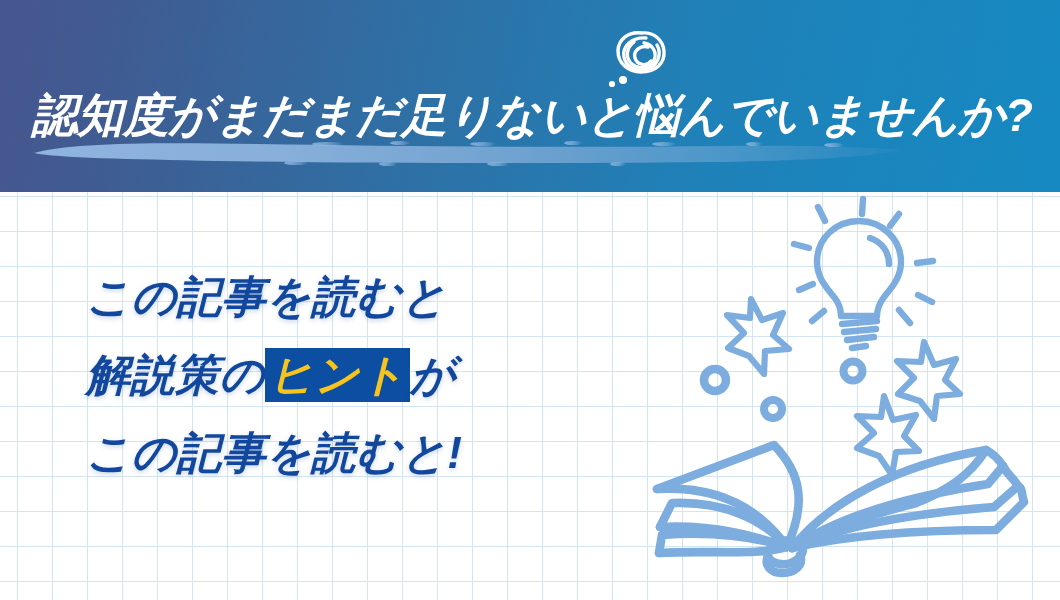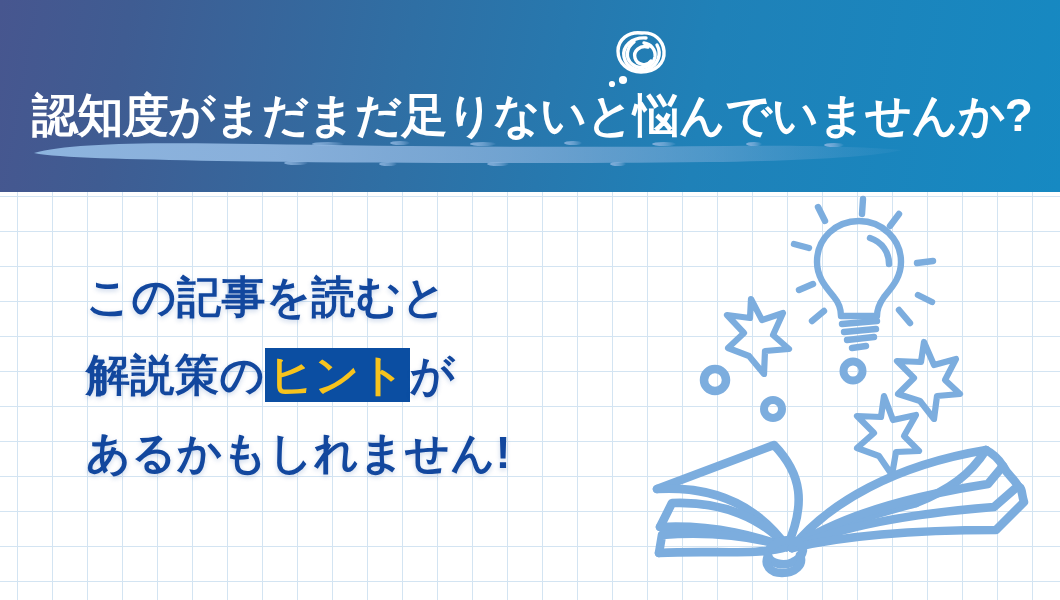"認知度がまだまだ足りないと悩んでいませんか?" #stage { font-style: none -> italic }
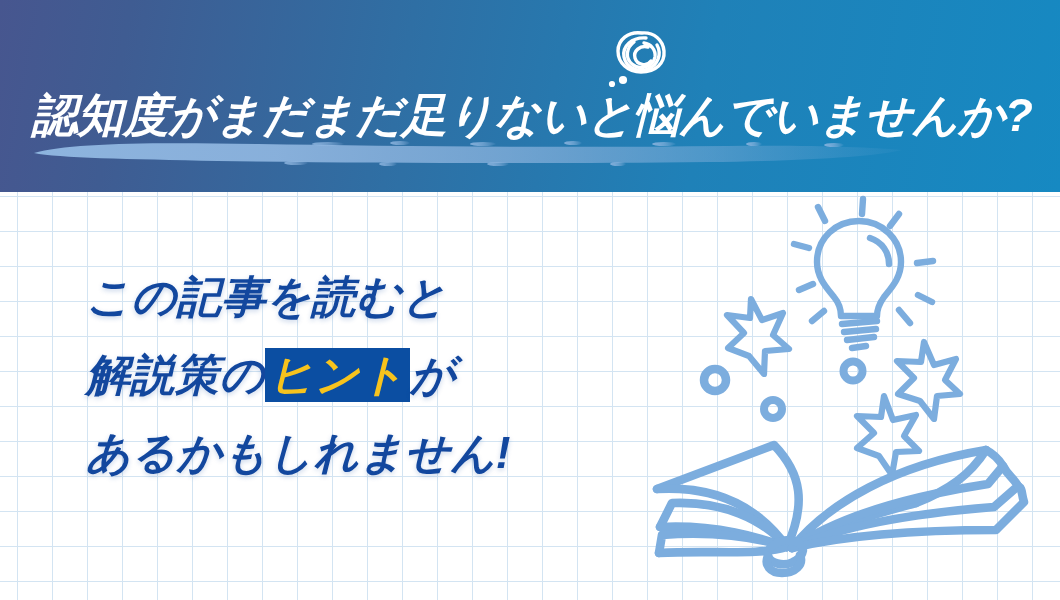"あるかもしれません!" div.hl-line { text: あるかもしれません -> この記事を読むと }
